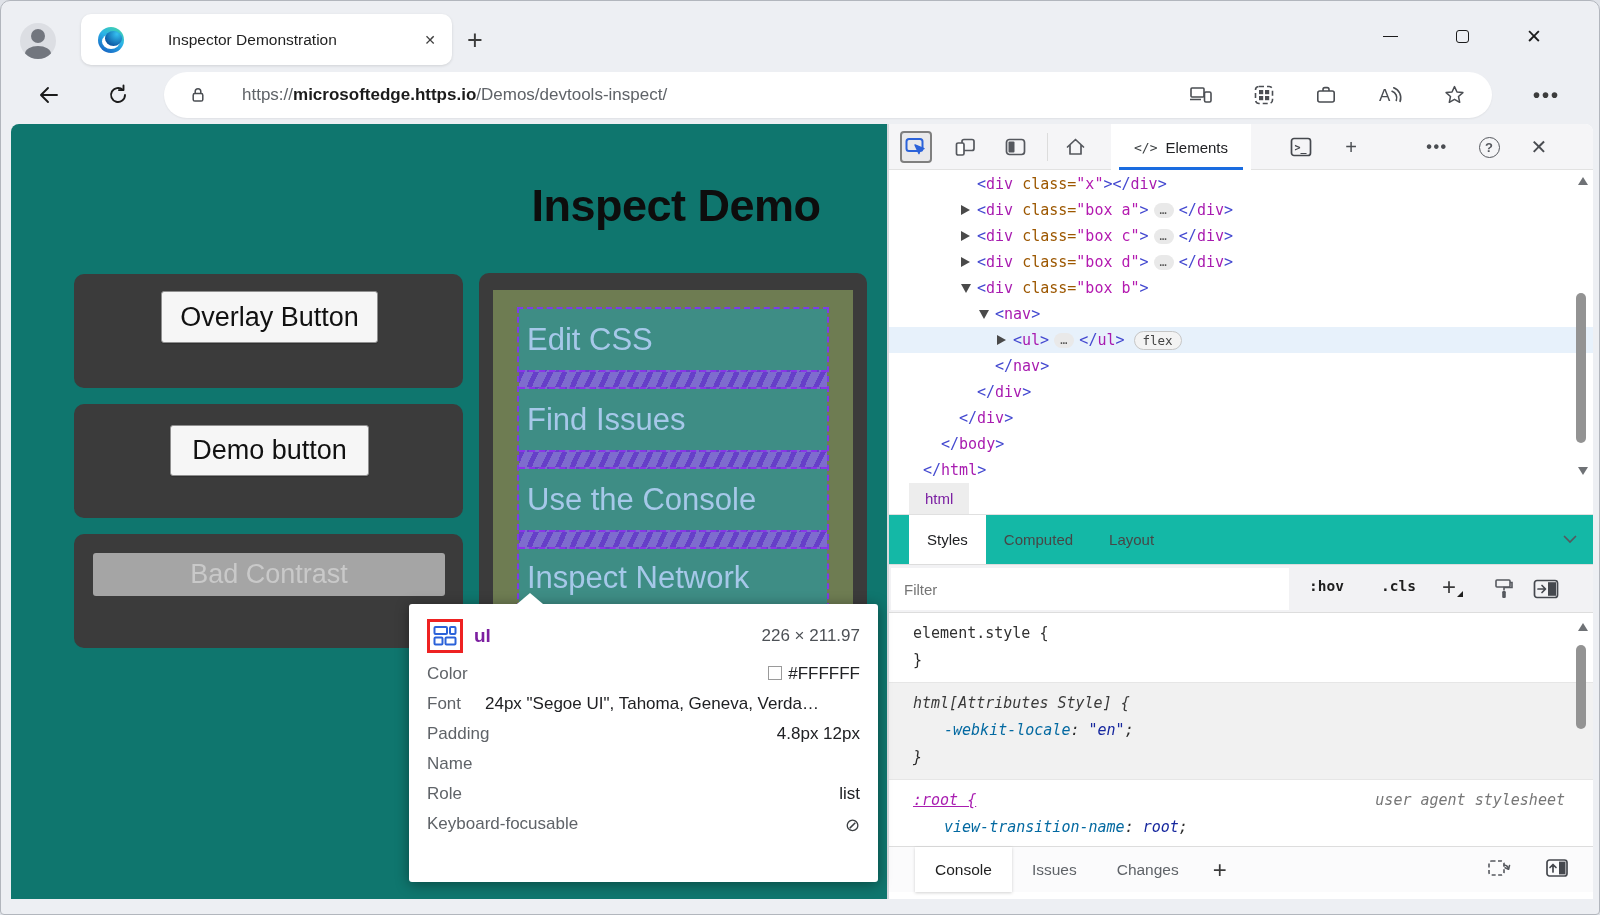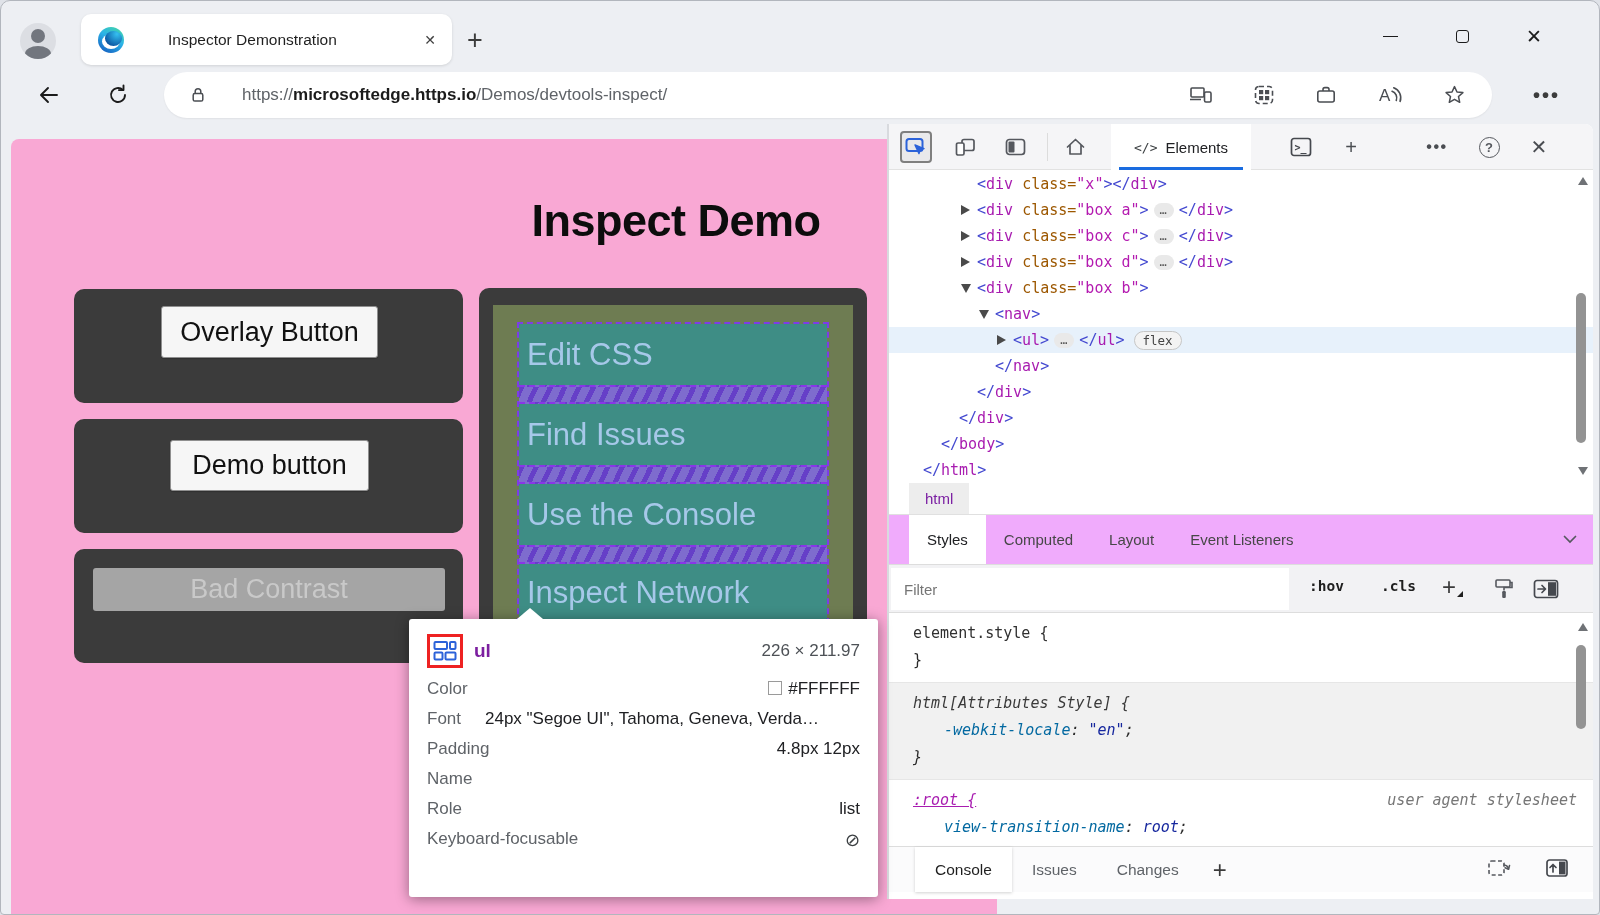"Inspect Demo" .webpage { background: #f9a8d4 -> #0f766e; top: 138px -> 123px }
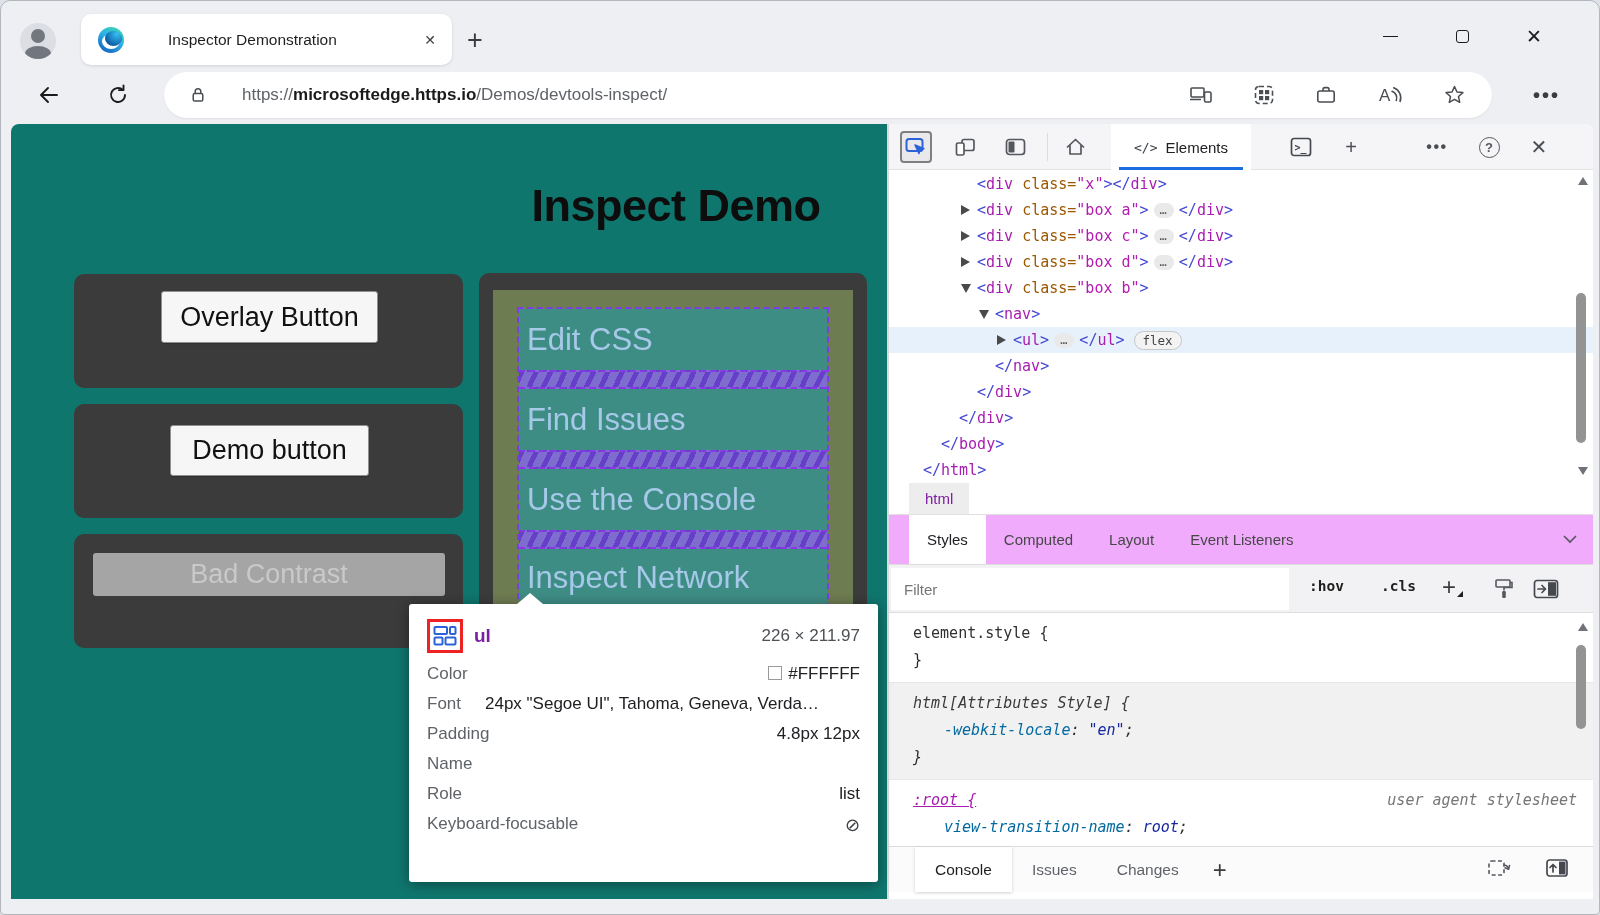"Styles" .ptabs { background: #f0abfc -> #14b8a6 }
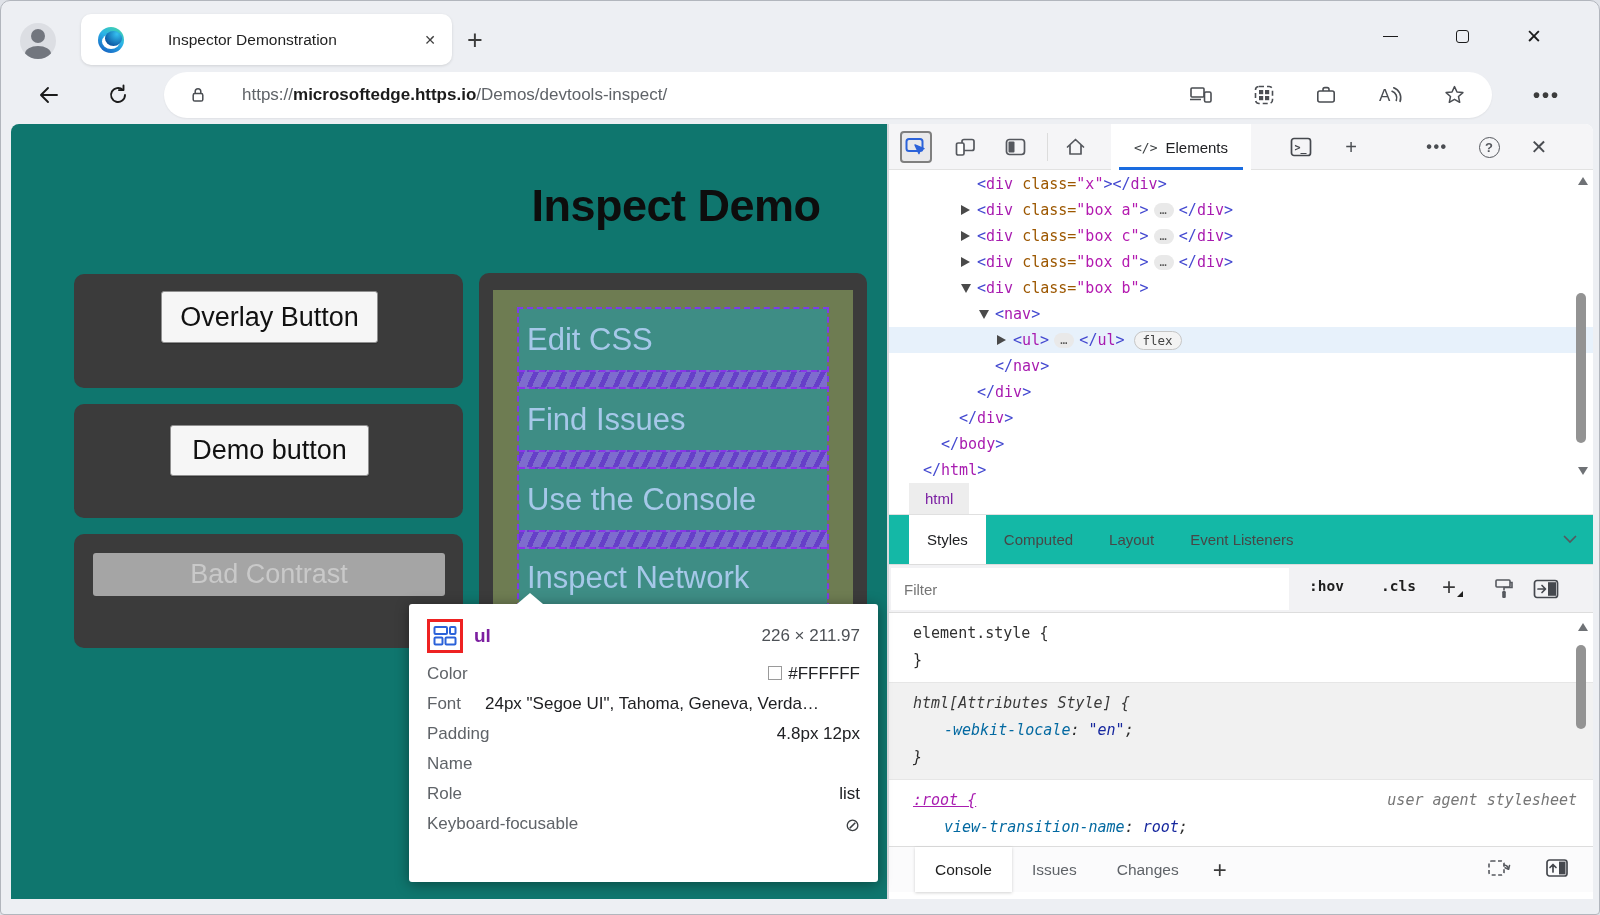"Event Listeners" div.ptab { html: <div>Event Listeners</div> -> none }
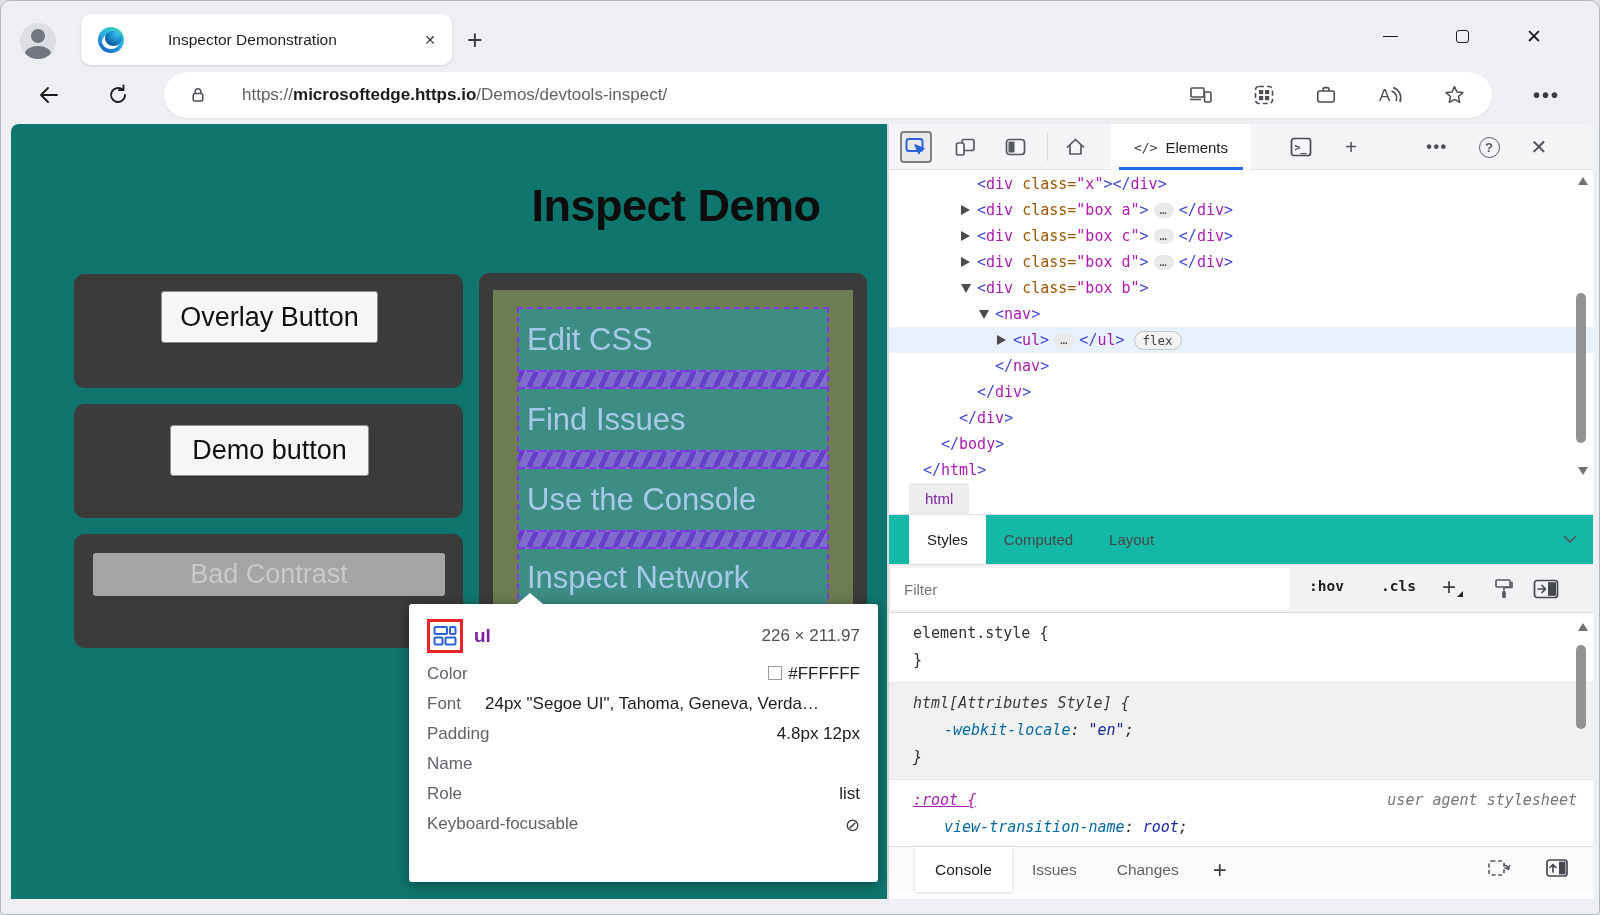"user agent stylesheet" .rnote { right: 16px -> 28px }
